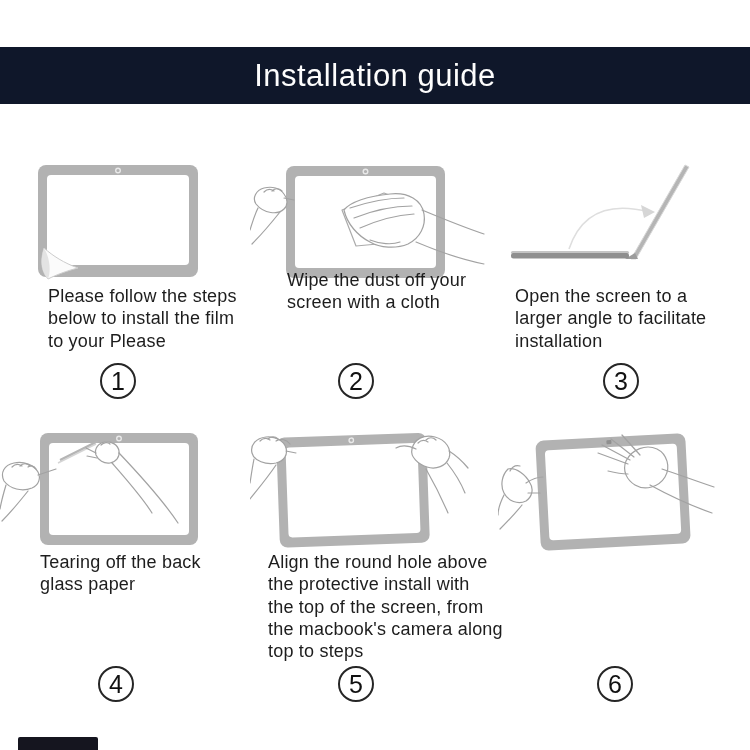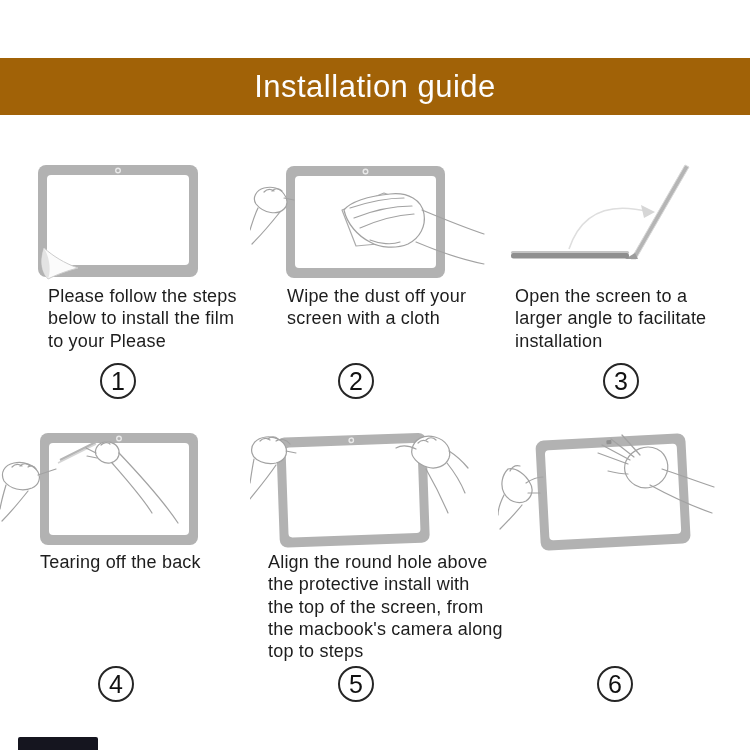"Installation guide" .header { background: #a16207 -> #0f172a; margin-top: 11px -> none }
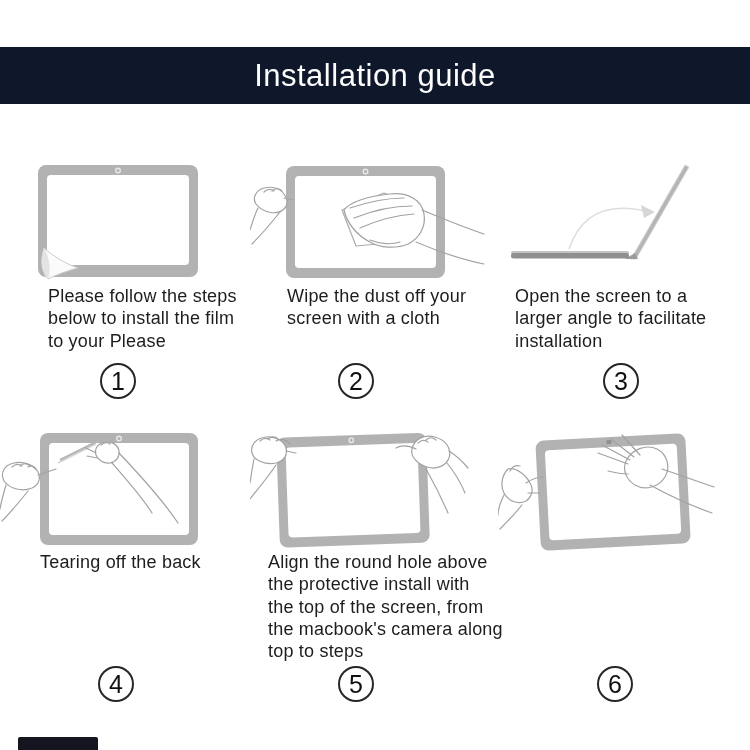"Wipe the dust off your" .s2 .caption { top: 130px -> 114px }
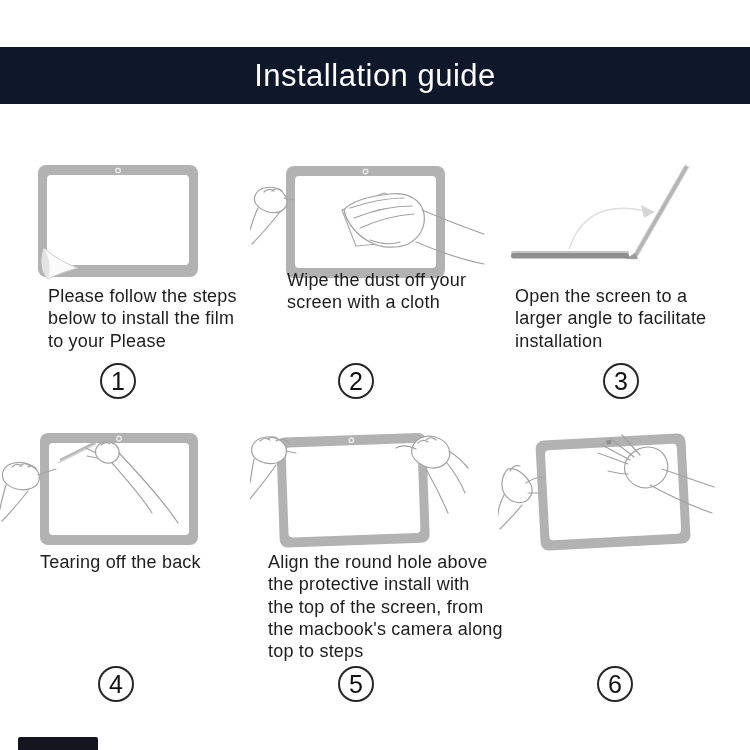"glass paper" div { html: none -> <div>glass paper</div> }
